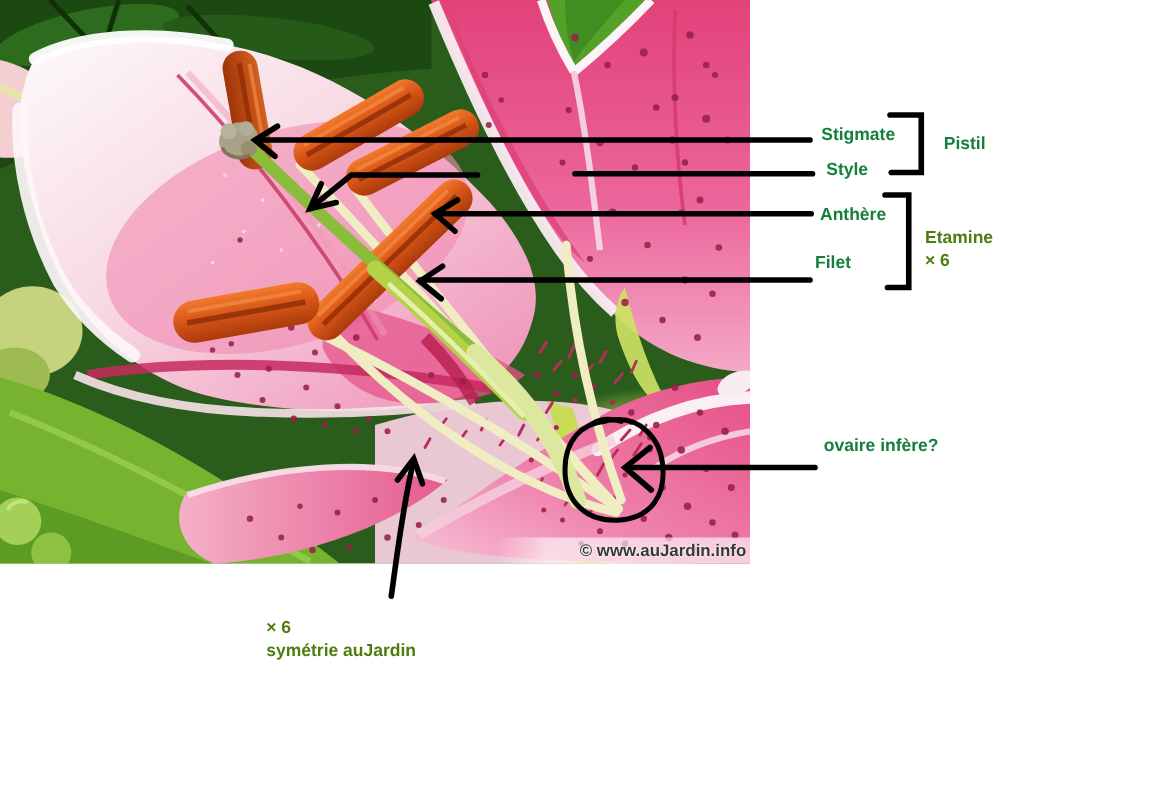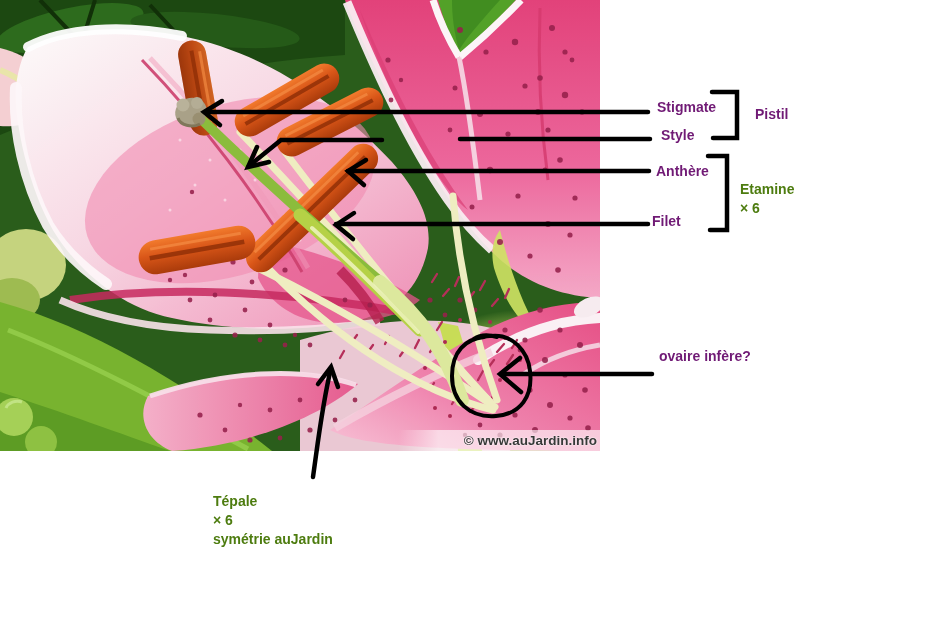"Stigmate" .lbl { color: #701a75 -> #15803d }
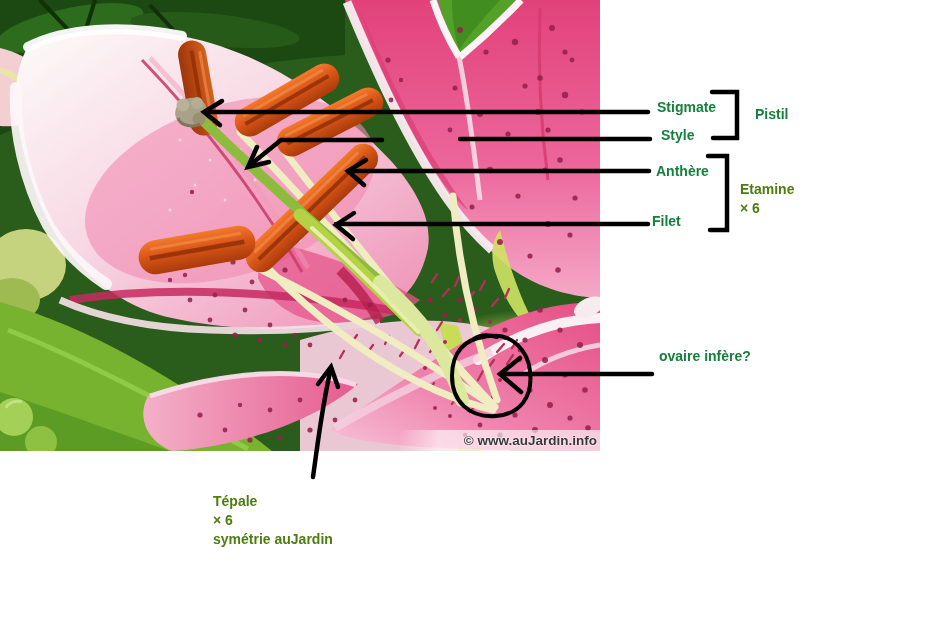"Filet" div.lbl { top: 213px -> 201px }
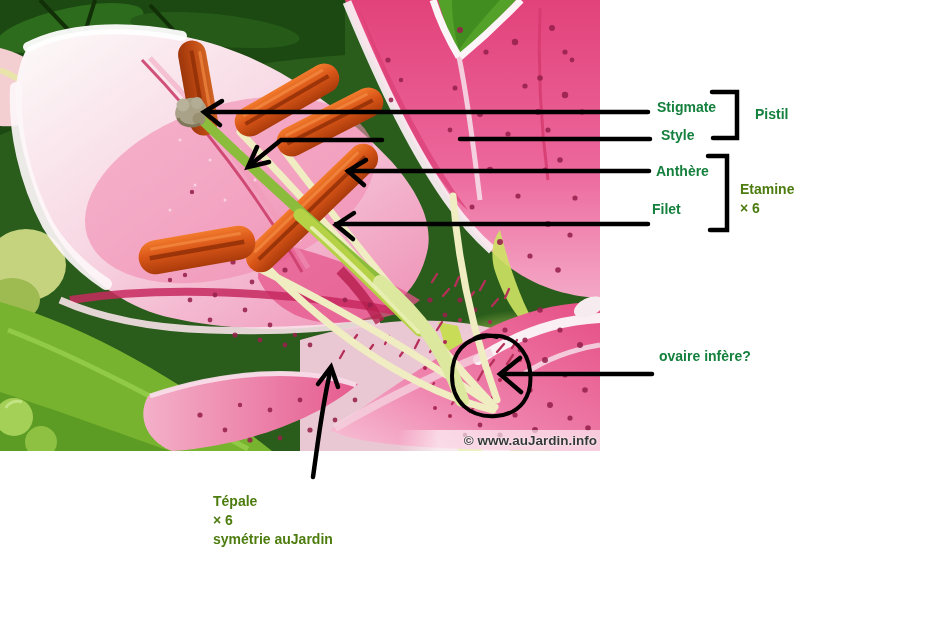"Tépale" div { html: <div>Tépale</div> -> none }
